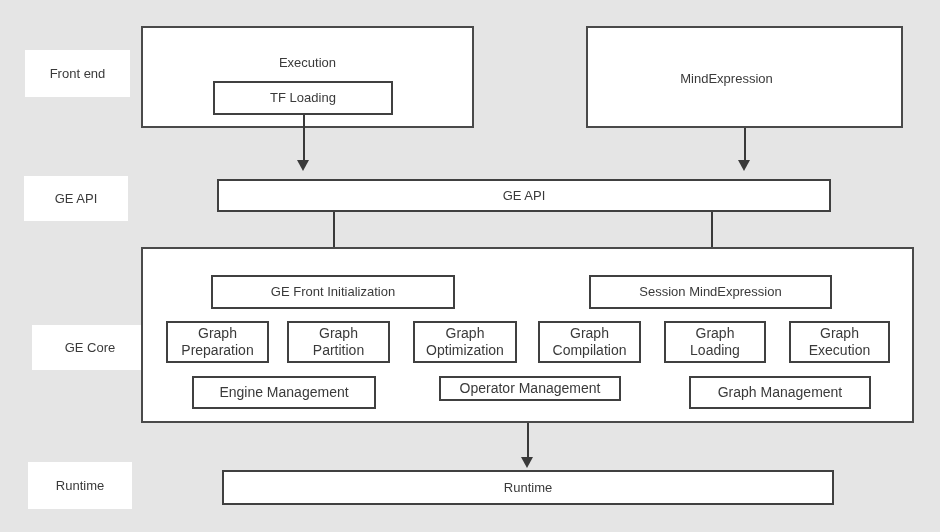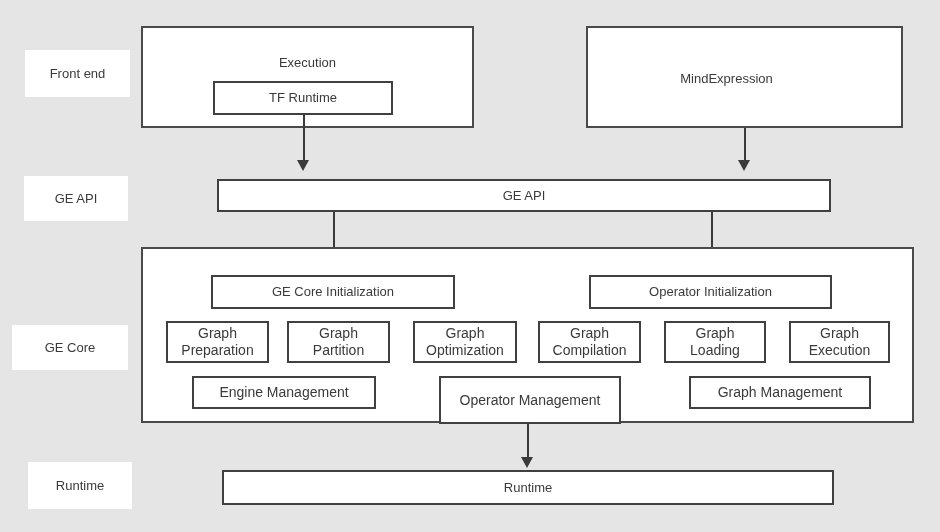"TF Runtime" div.box { text: Runtime -> Loading }
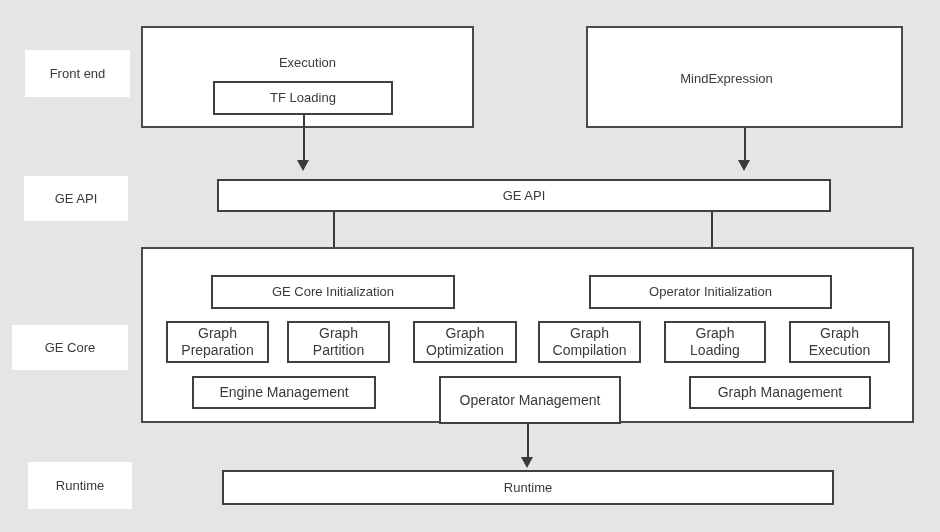"GE Core Initialization" div.box { text: Core -> Front }
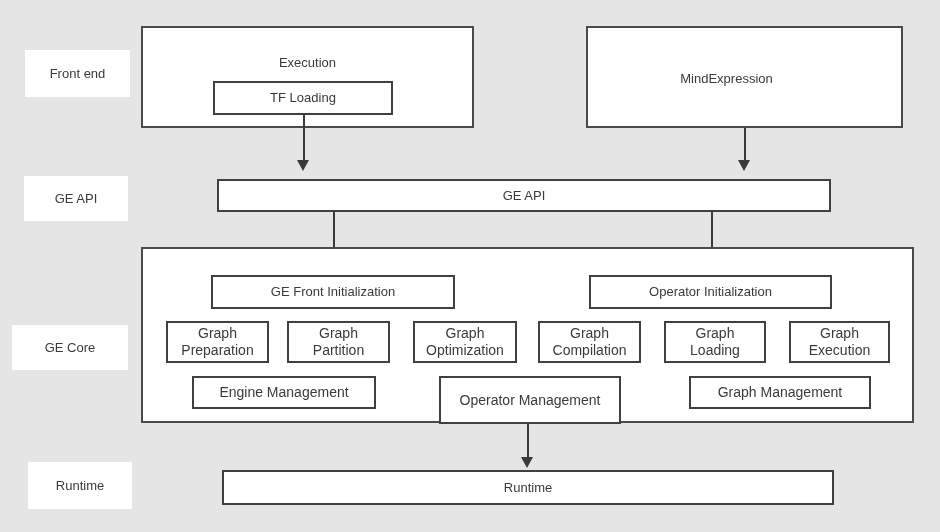"Operator Initialization" div.box { text: Operator Initialization -> Session MindExpression }
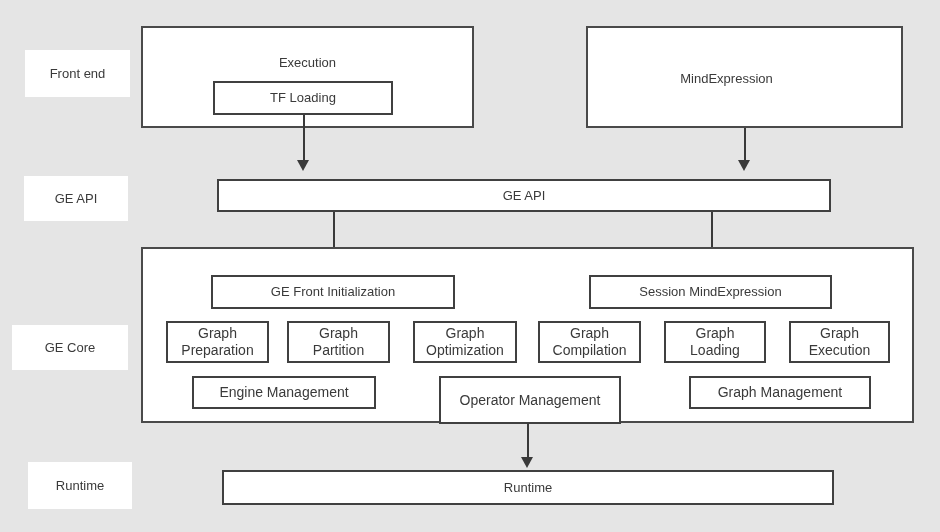"GE Core" div.box { left: 12px -> 32px }
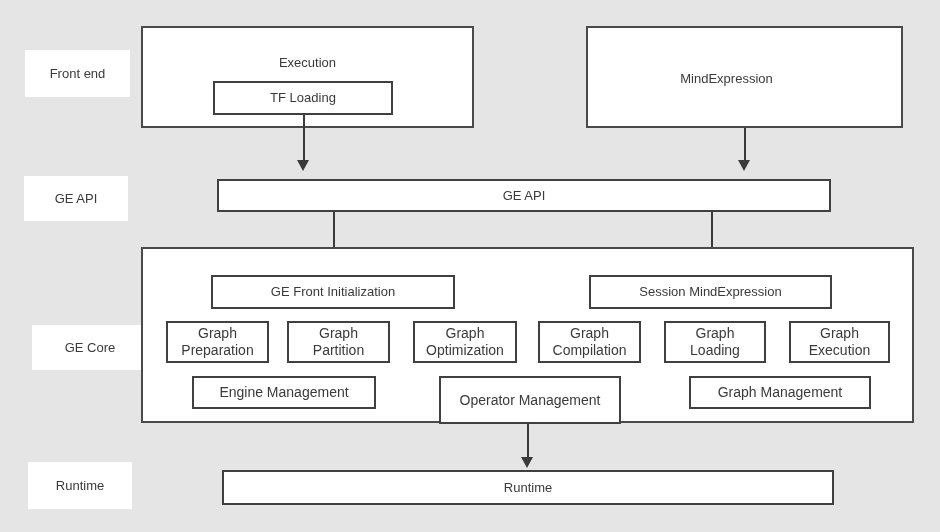"Operator Management" div.box { height: 48px -> 25px }
